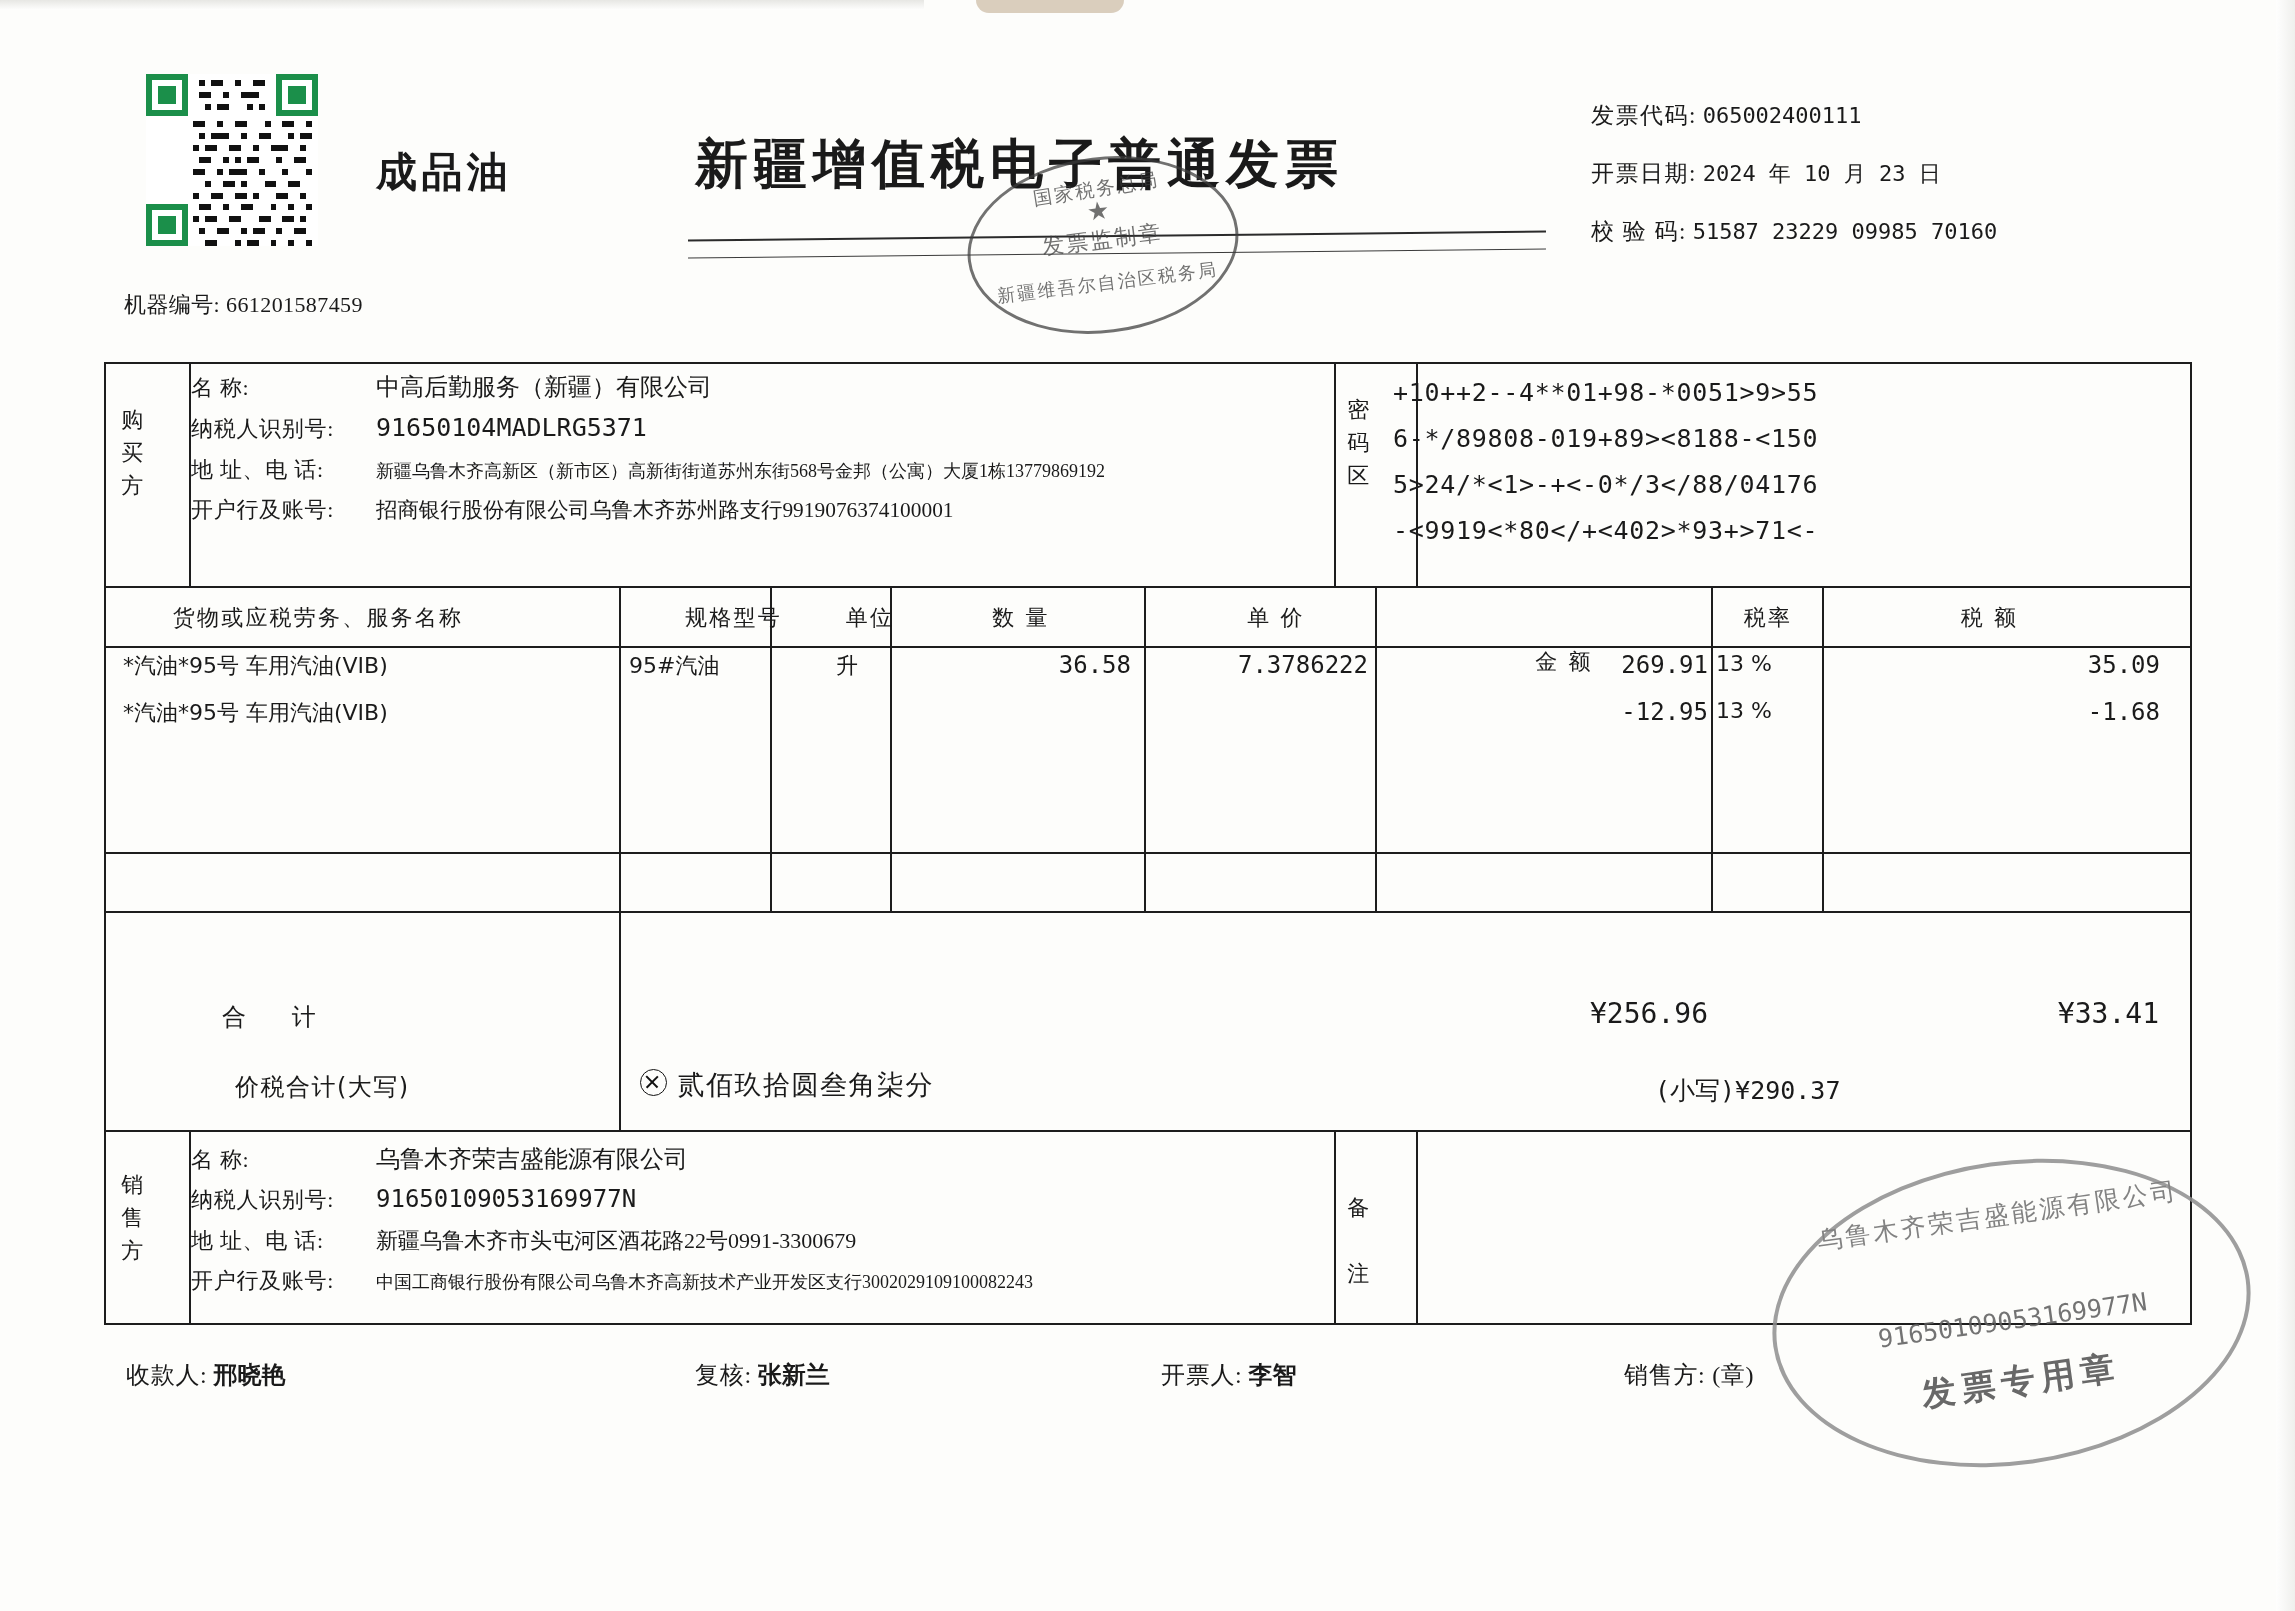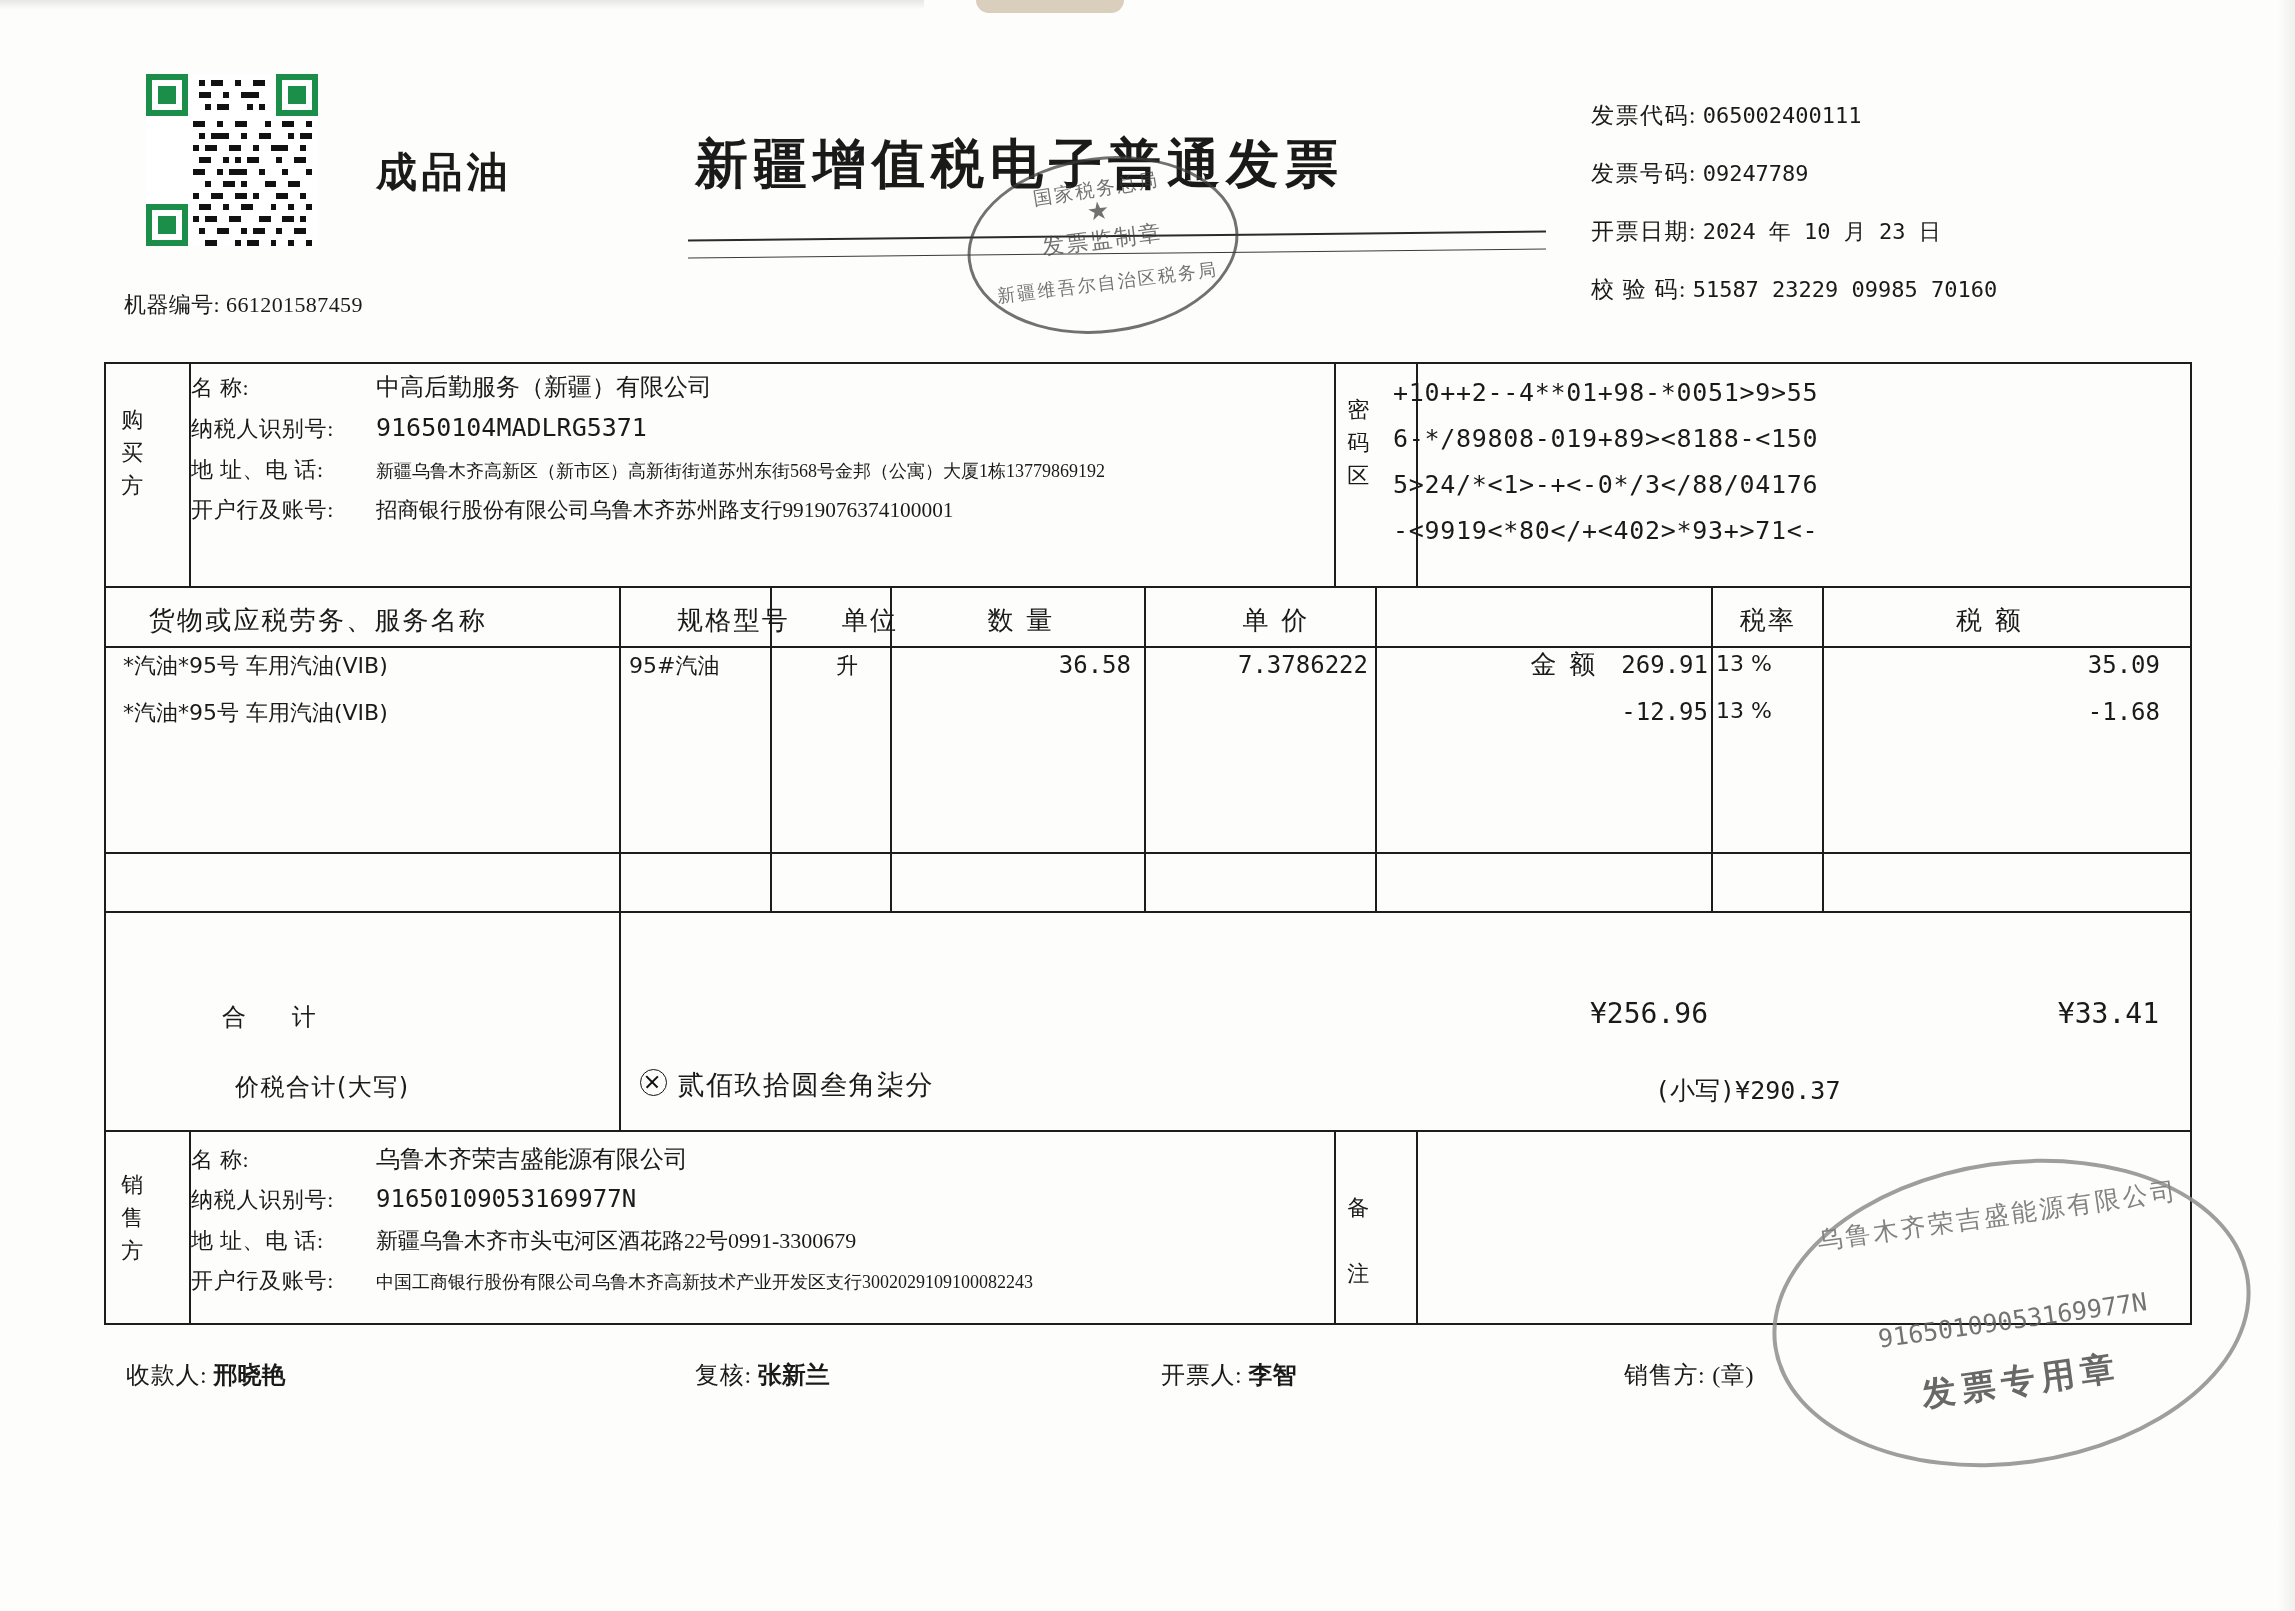"发票号码: 09247789" div.row { html: <div> <span>发票号码:</span> <span>09247789</span> </div> -> none }
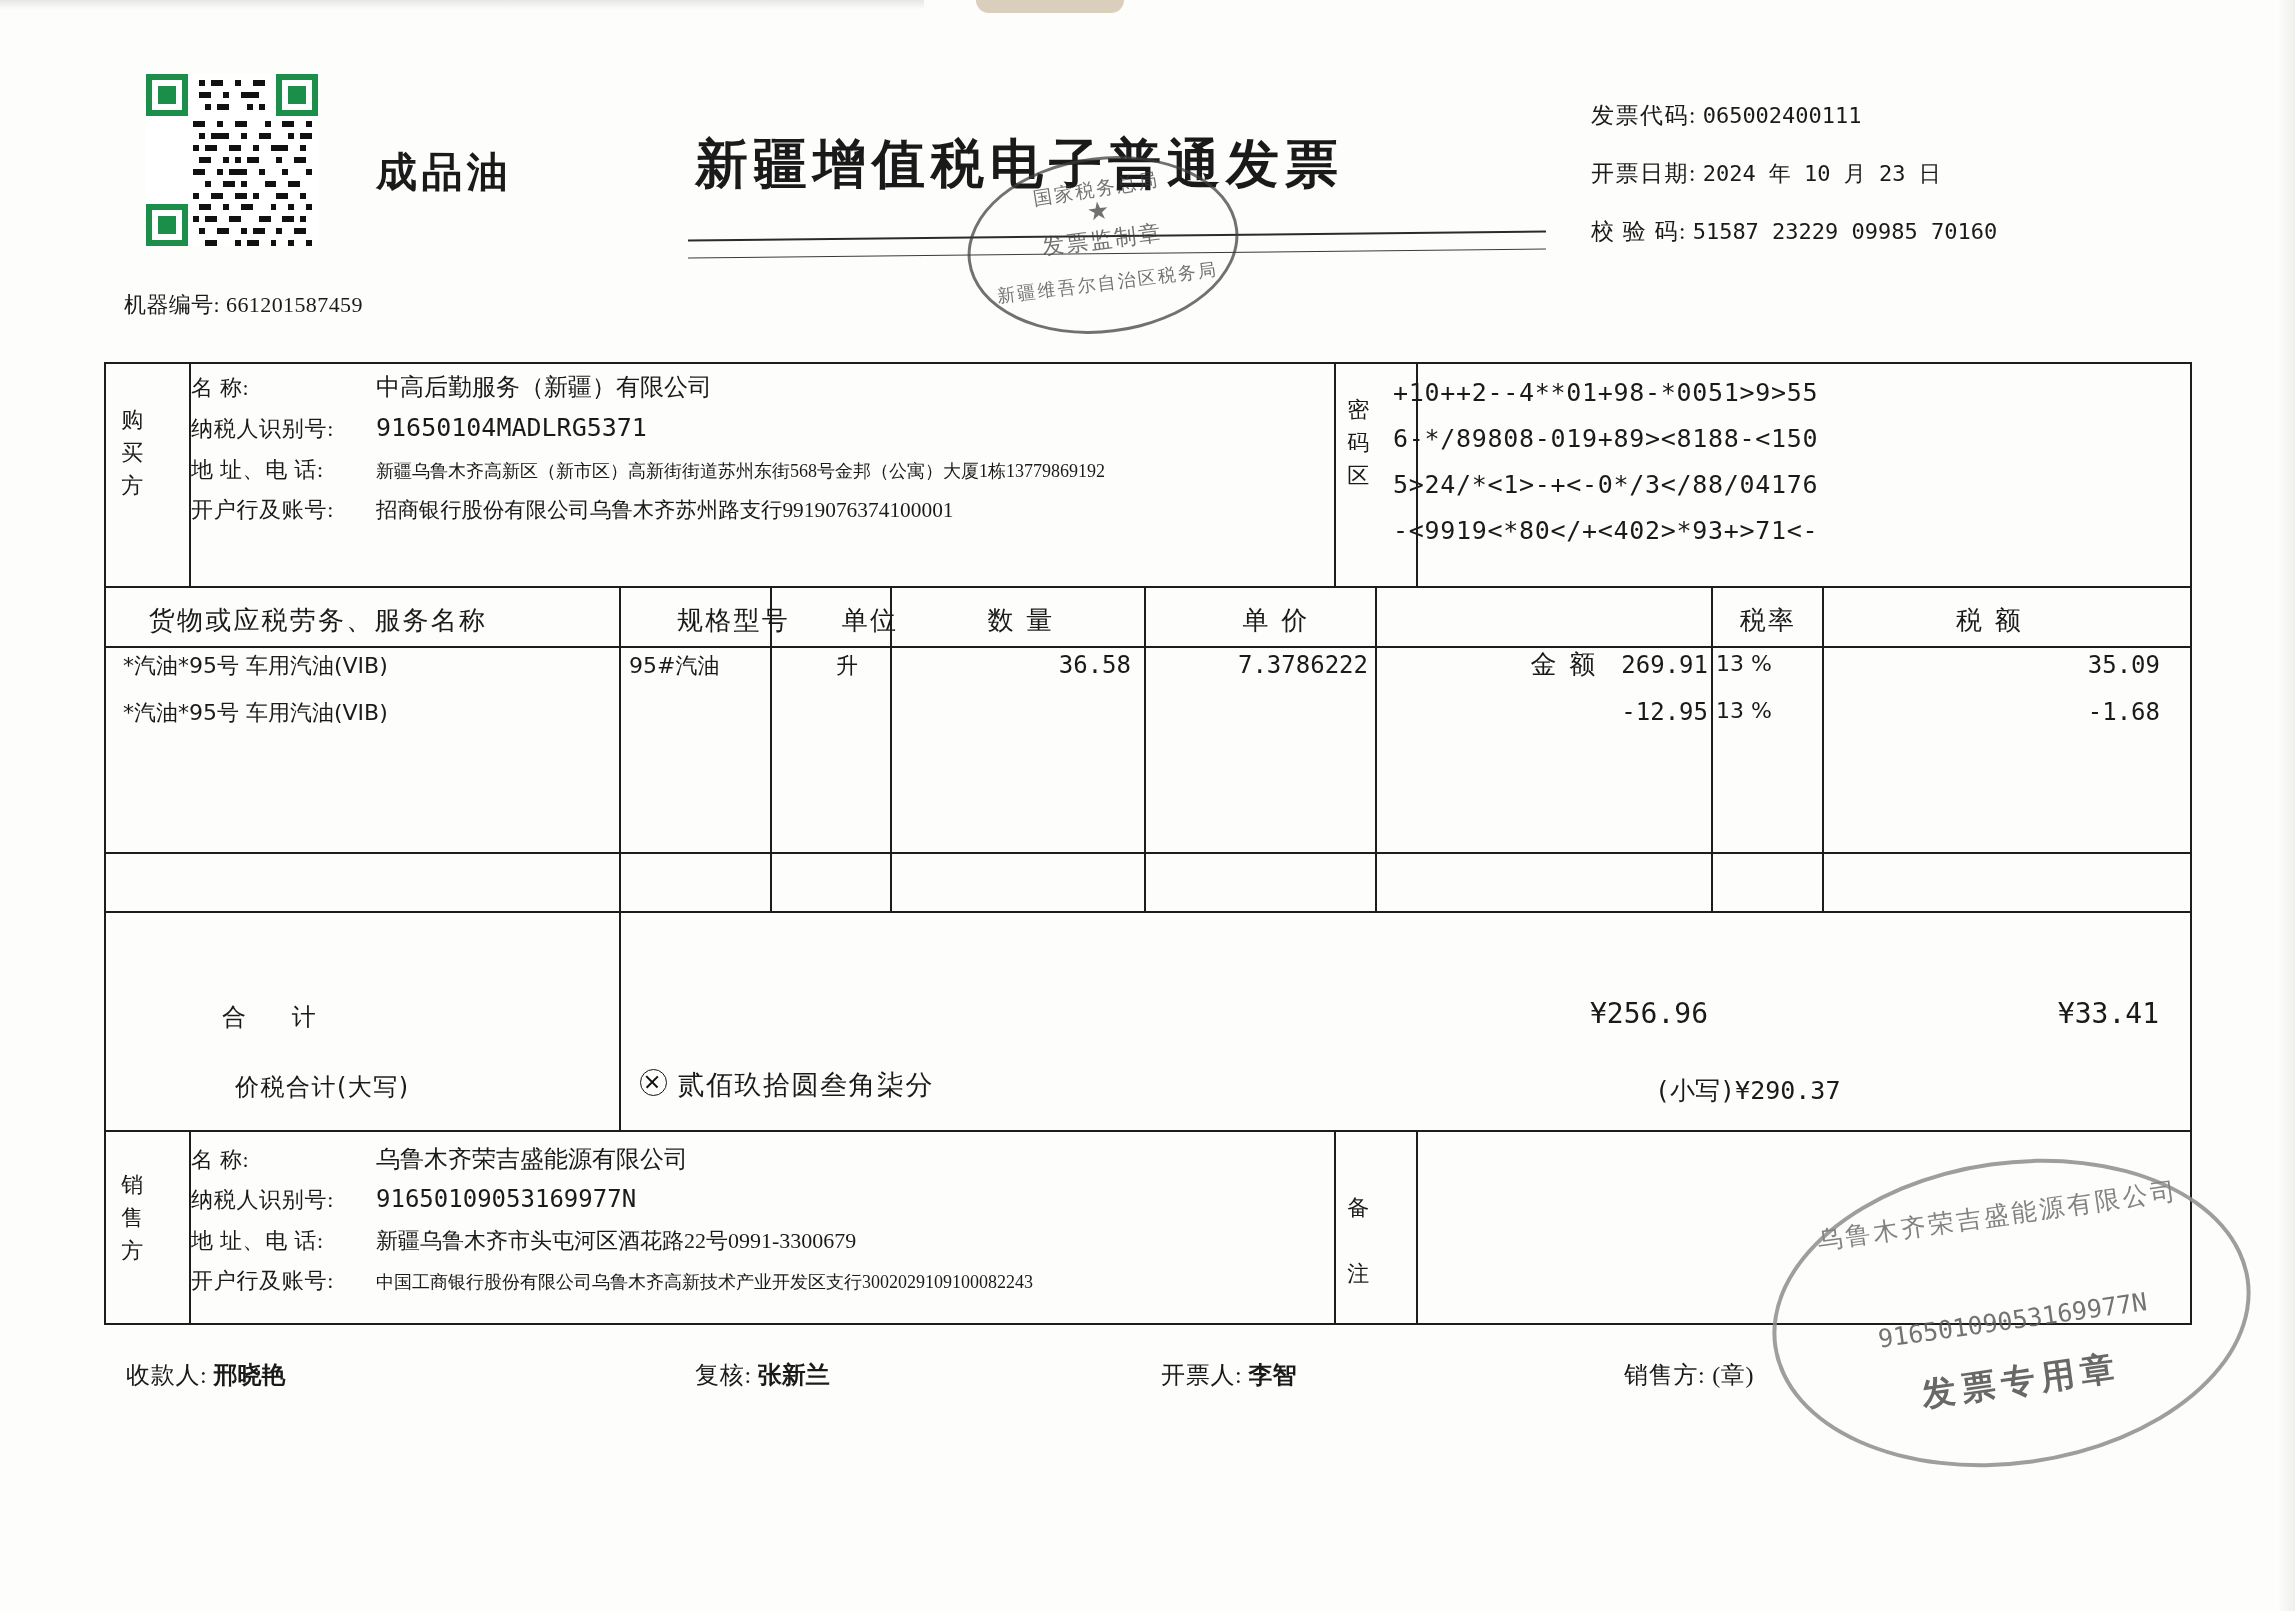"货物或应税劳务、服务名称" .col-head { font-size: 26px -> 22px }
